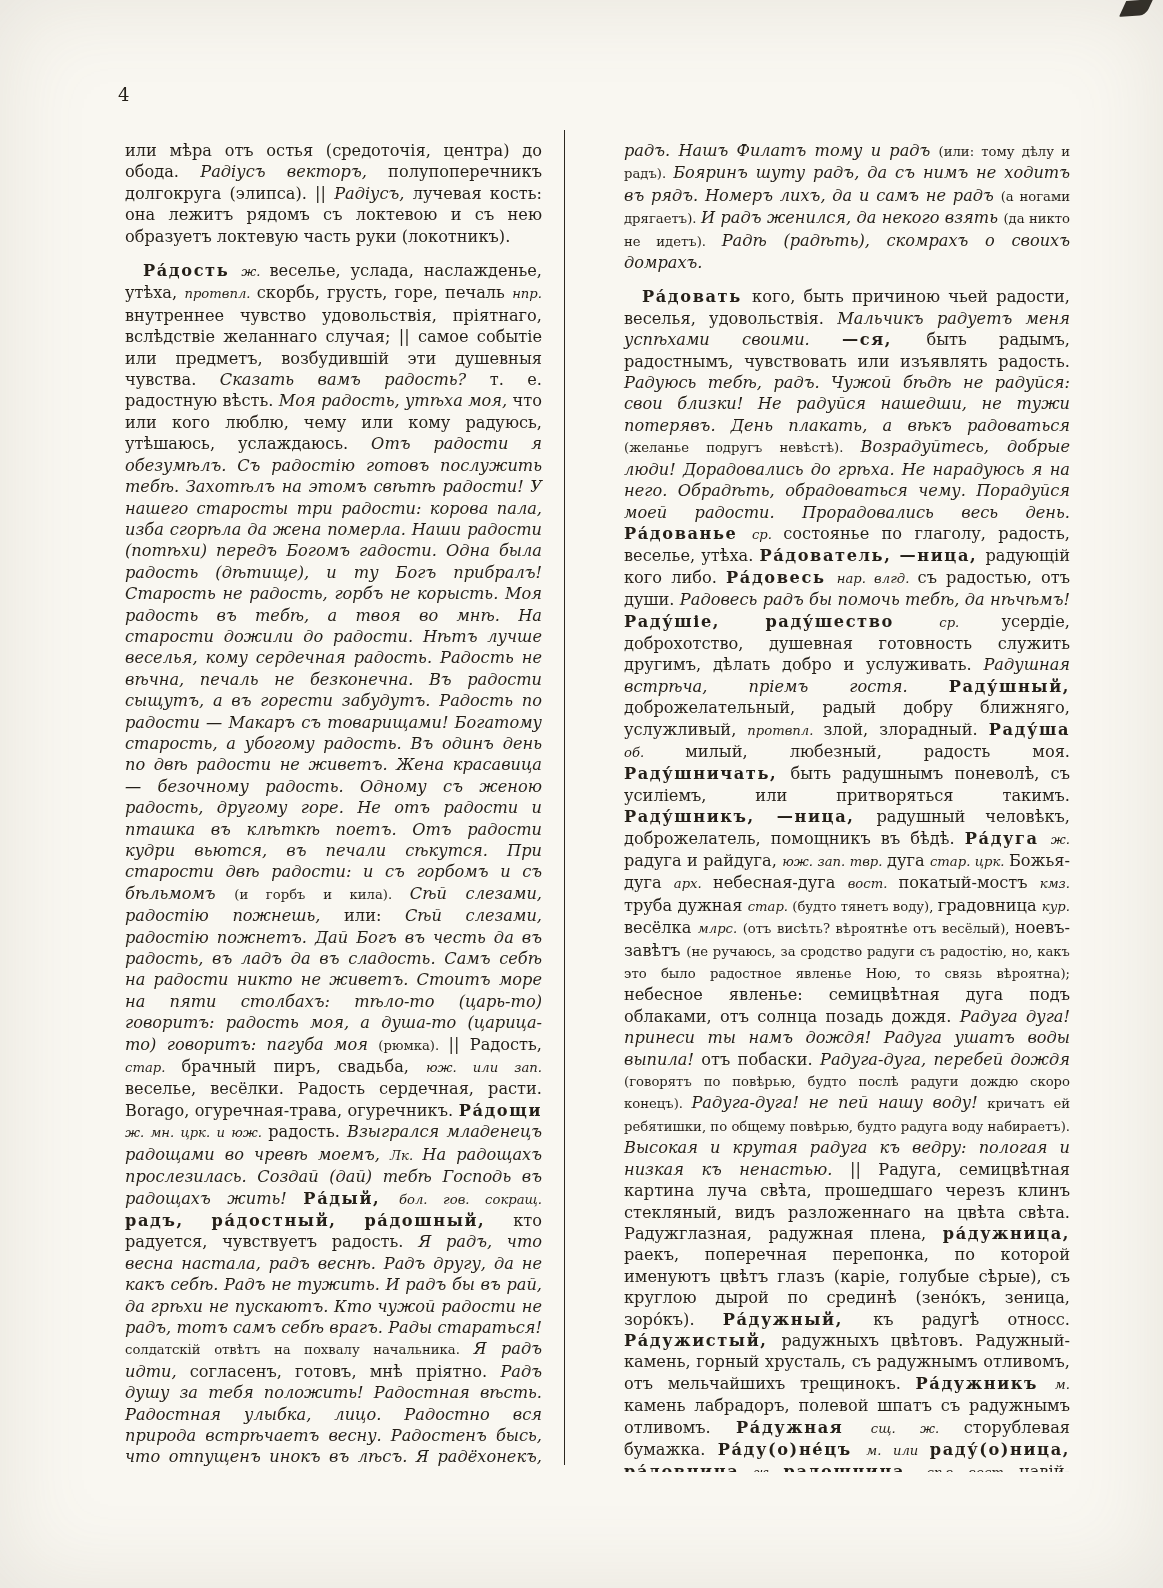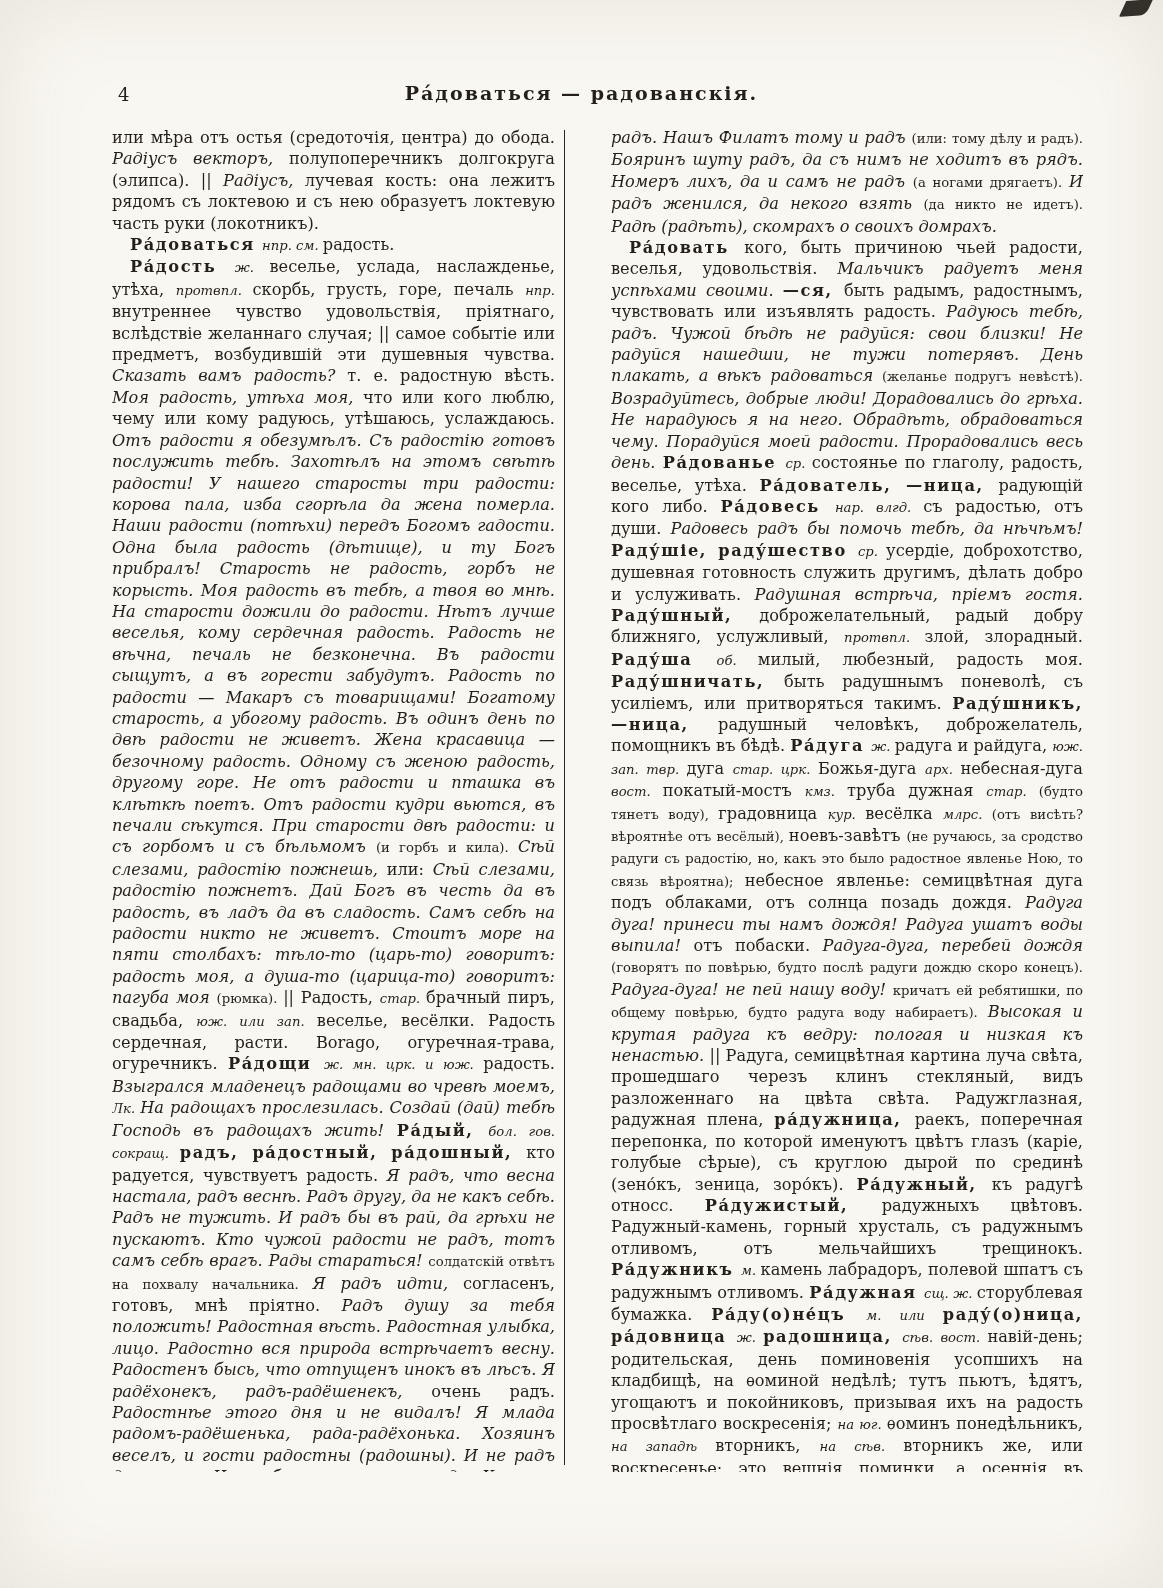"Ра́доваться — радованскія." div.running-title { html: <div>Ра́доваться — радованскія.</div> -> none }
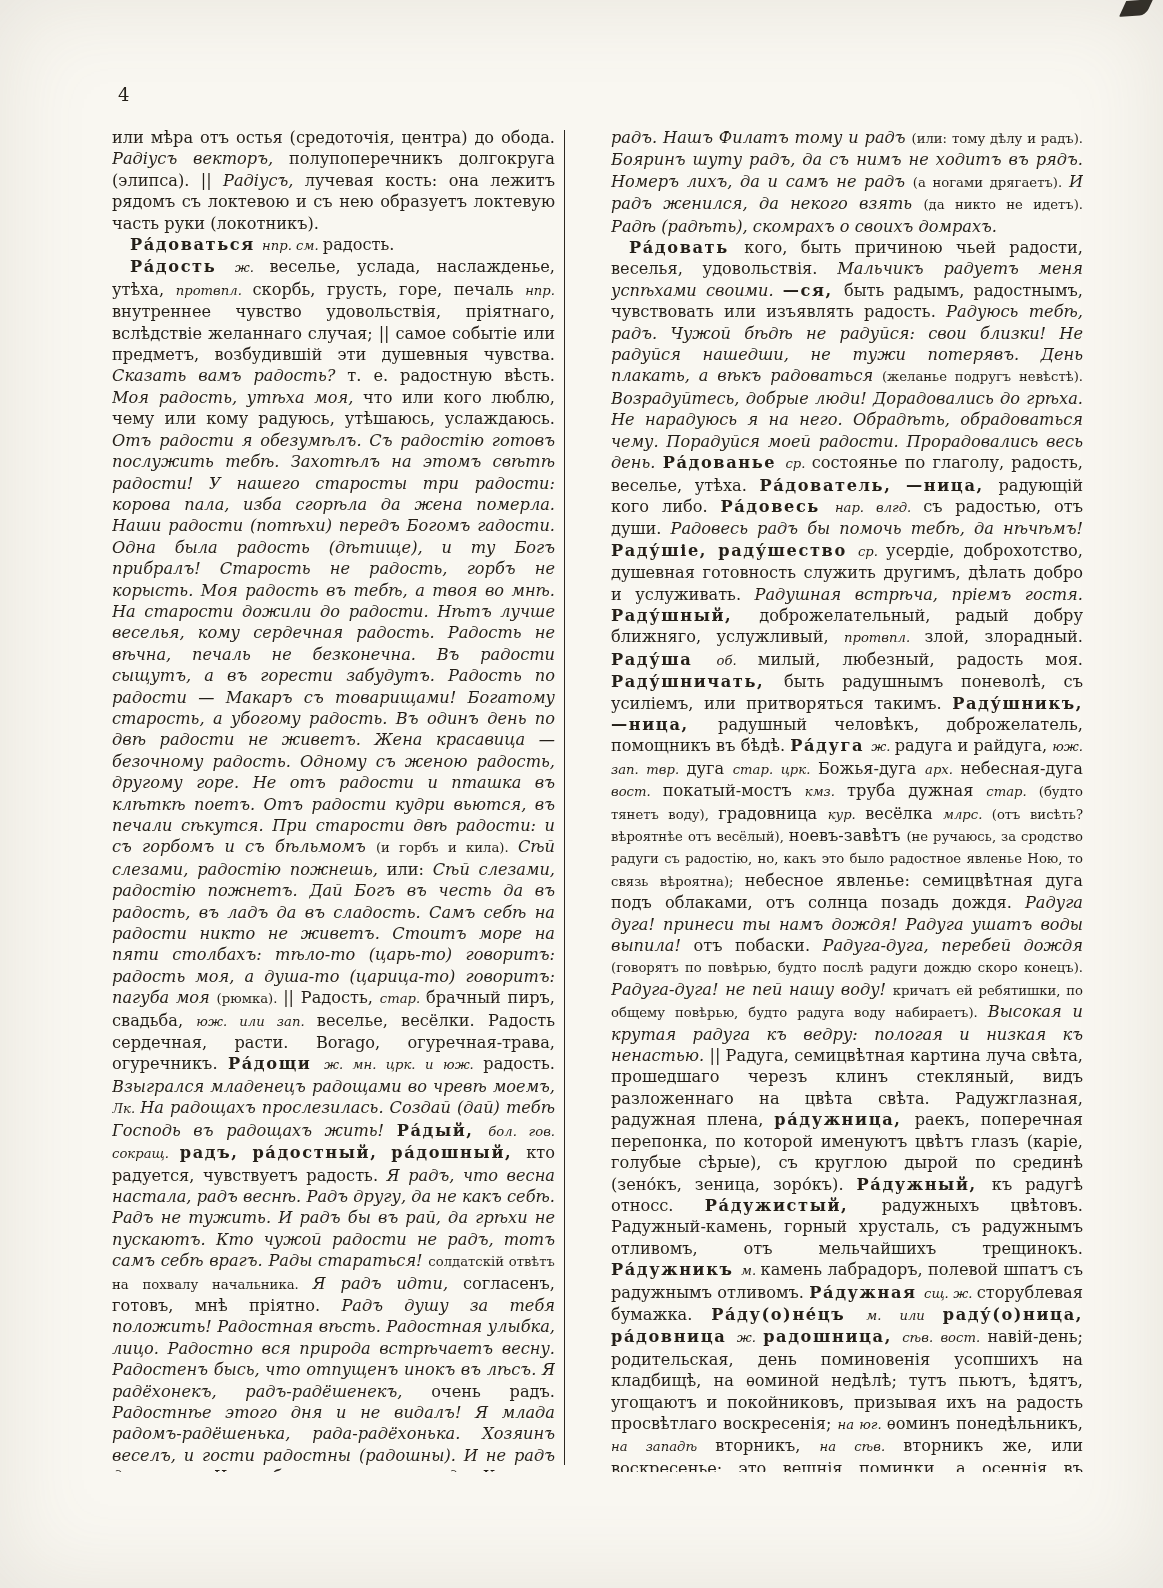"или мѣра отъ остья (средоточія," p.para { margin: 0 -> 13px }
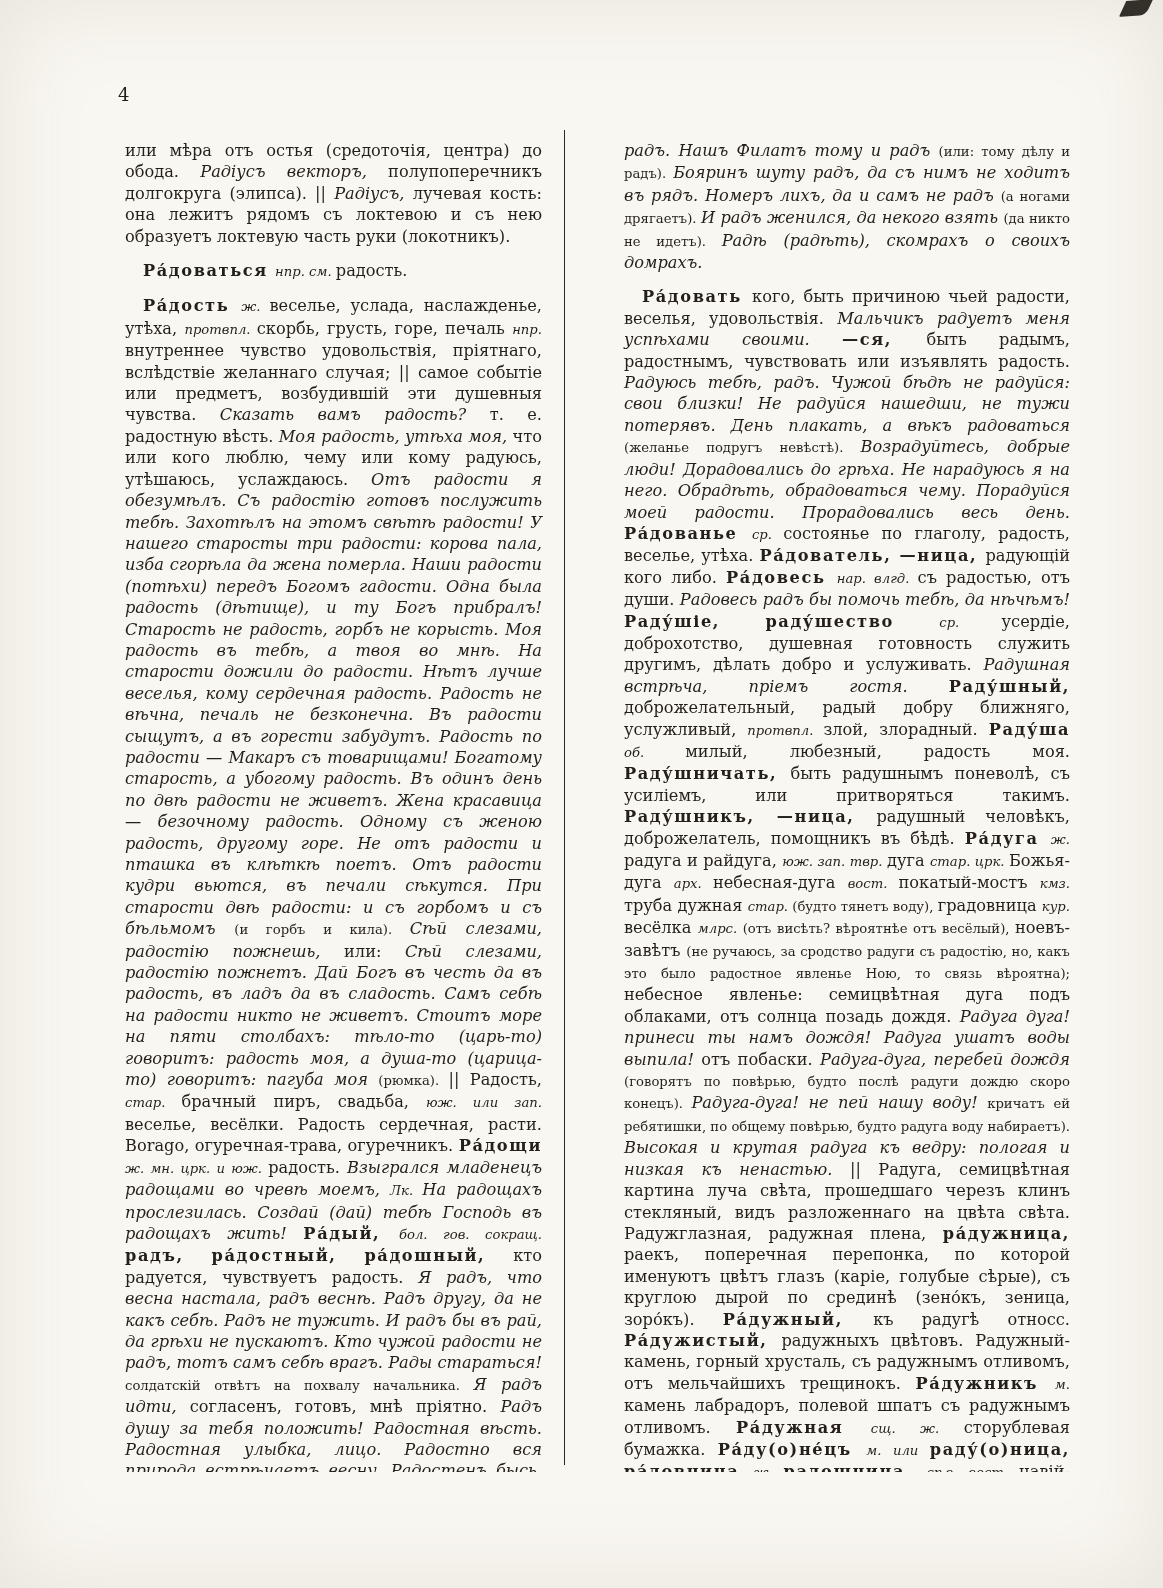"Ра́доваться нпр. см. радость." p.para { html: <p><span>Ра́доваться </span><span>нпр. см. </span><span>радость.</span></p> -> none }
